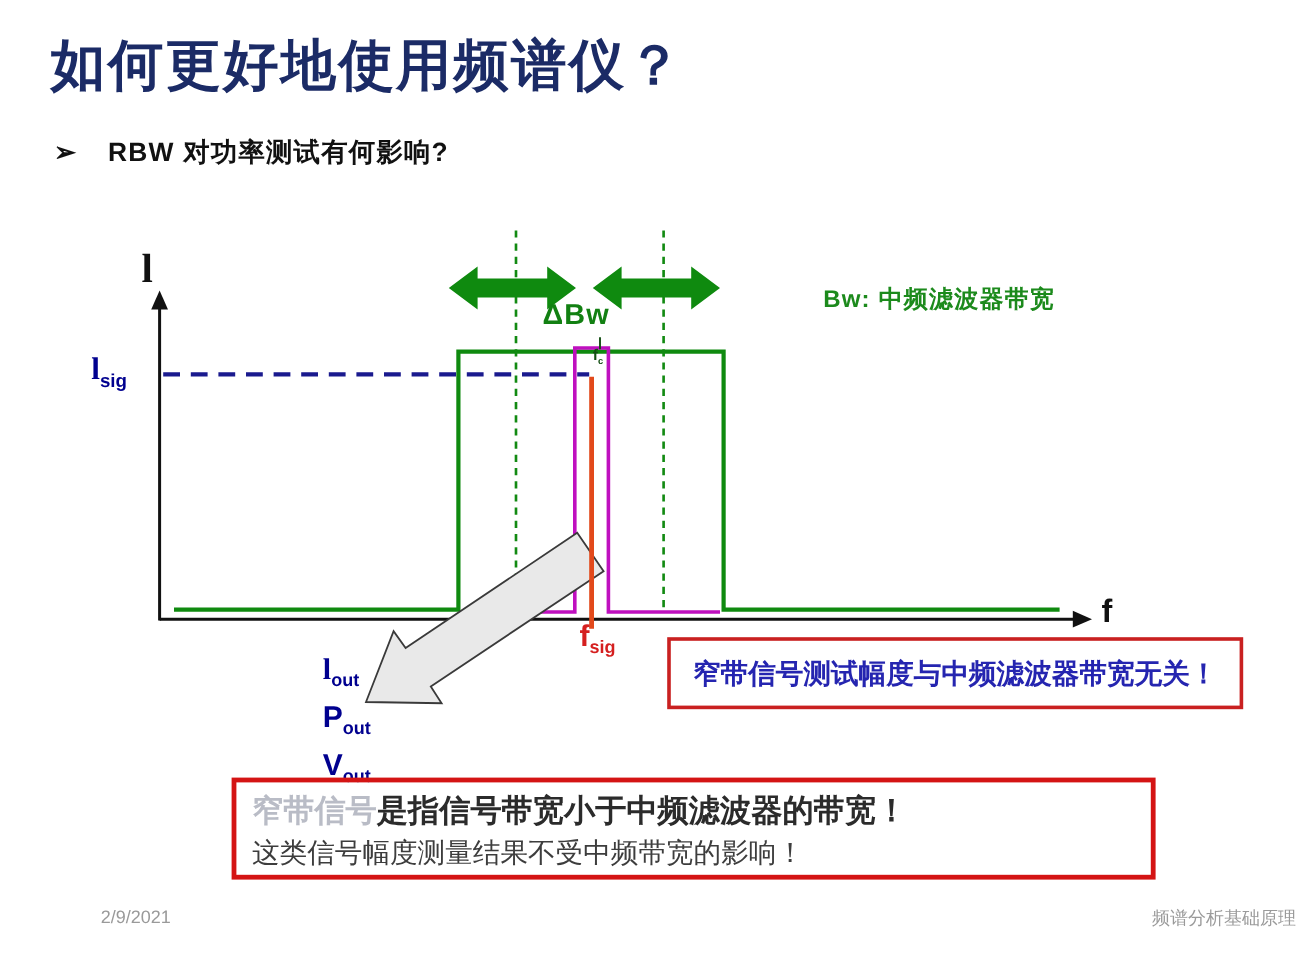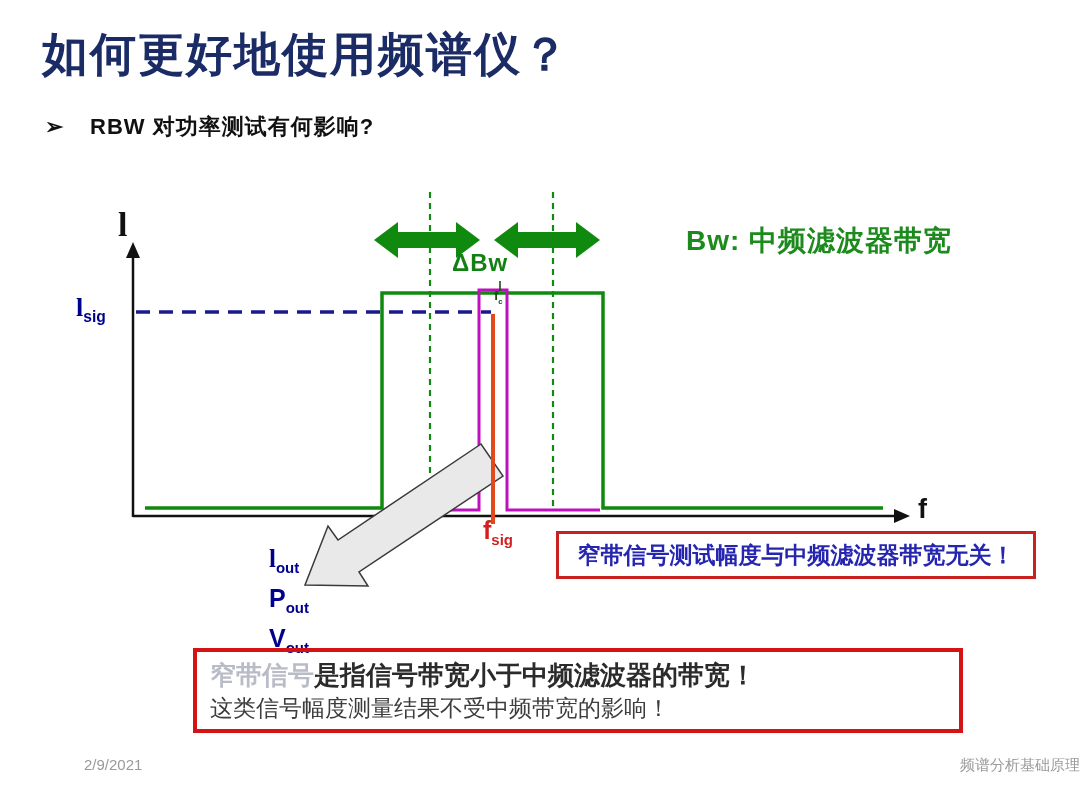"Bw: 中频滤波器带宽" .bw-legend { font-size: 28px -> 20px; top: 222px -> 236px }
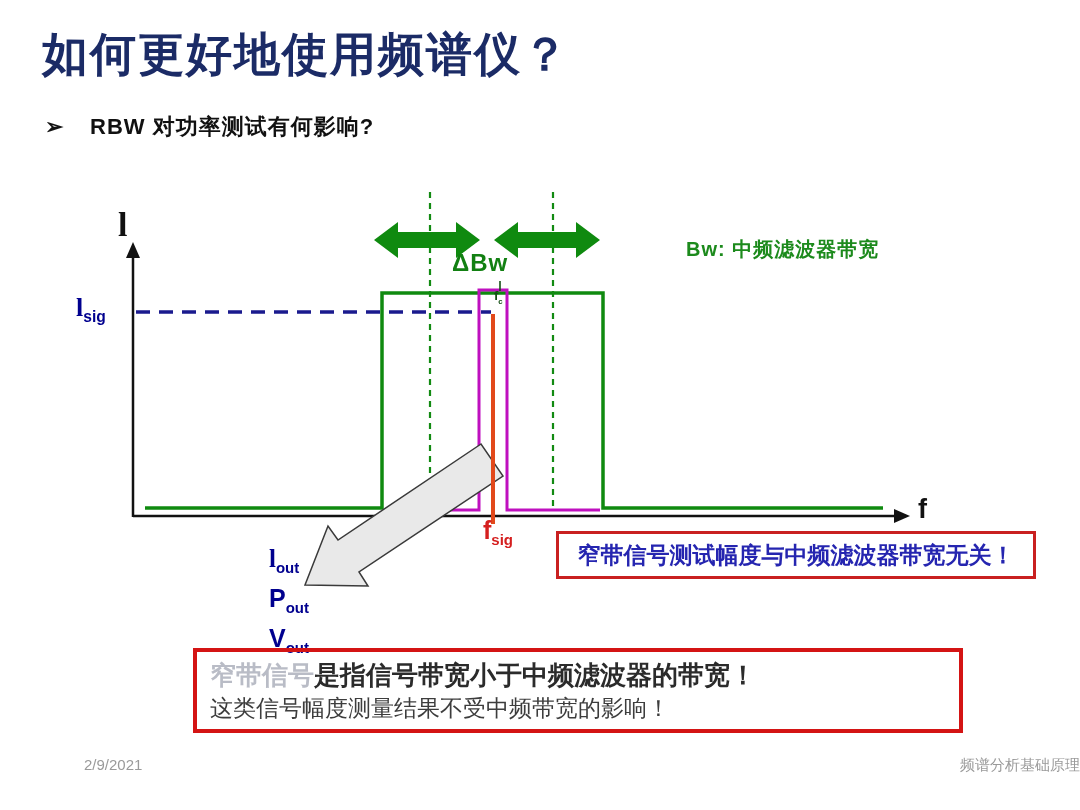"窄带信号测试幅度与中频滤波器带宽无关！" .callout-box { height: 48px -> 60px }
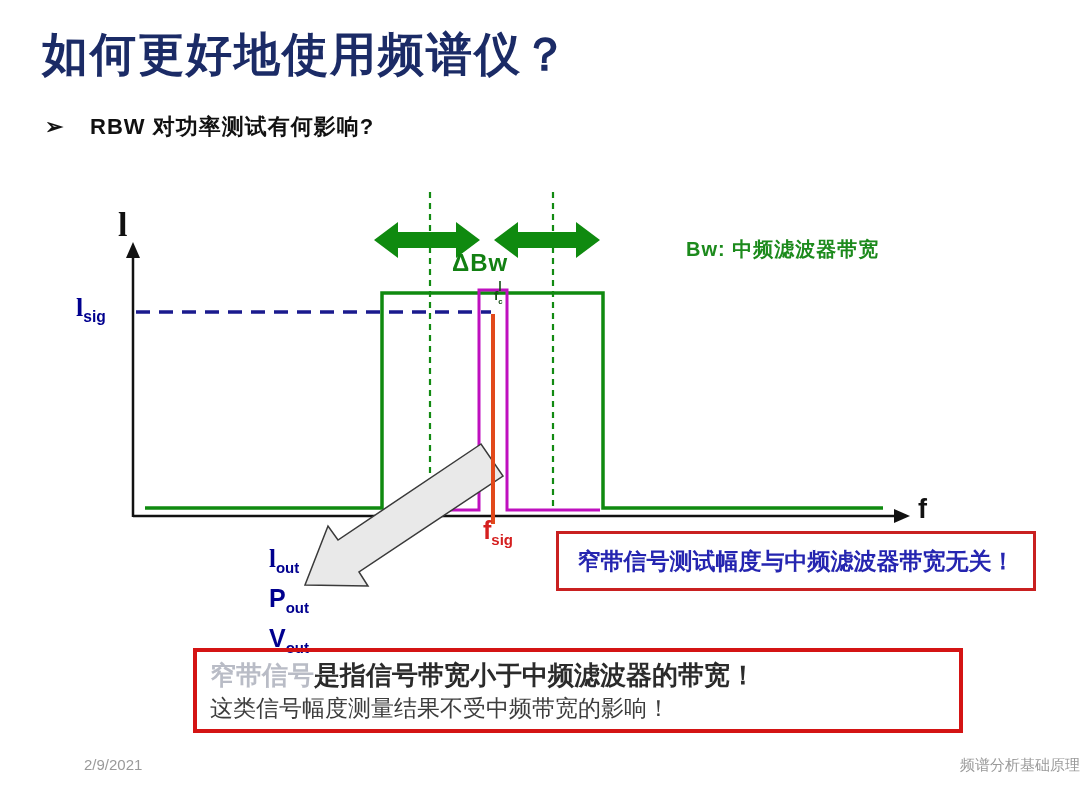"这类信号幅度测量结果不受中频带宽的影响！" .note-line2 { font-family: Liberation Mono, monospace -> none }
